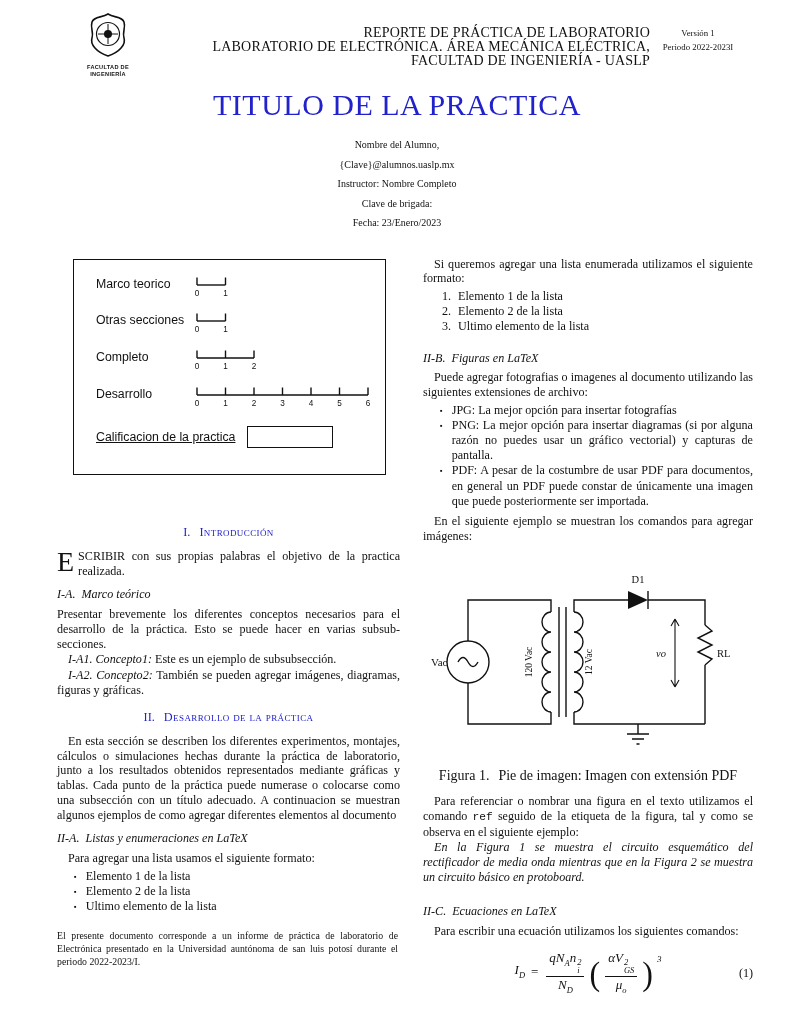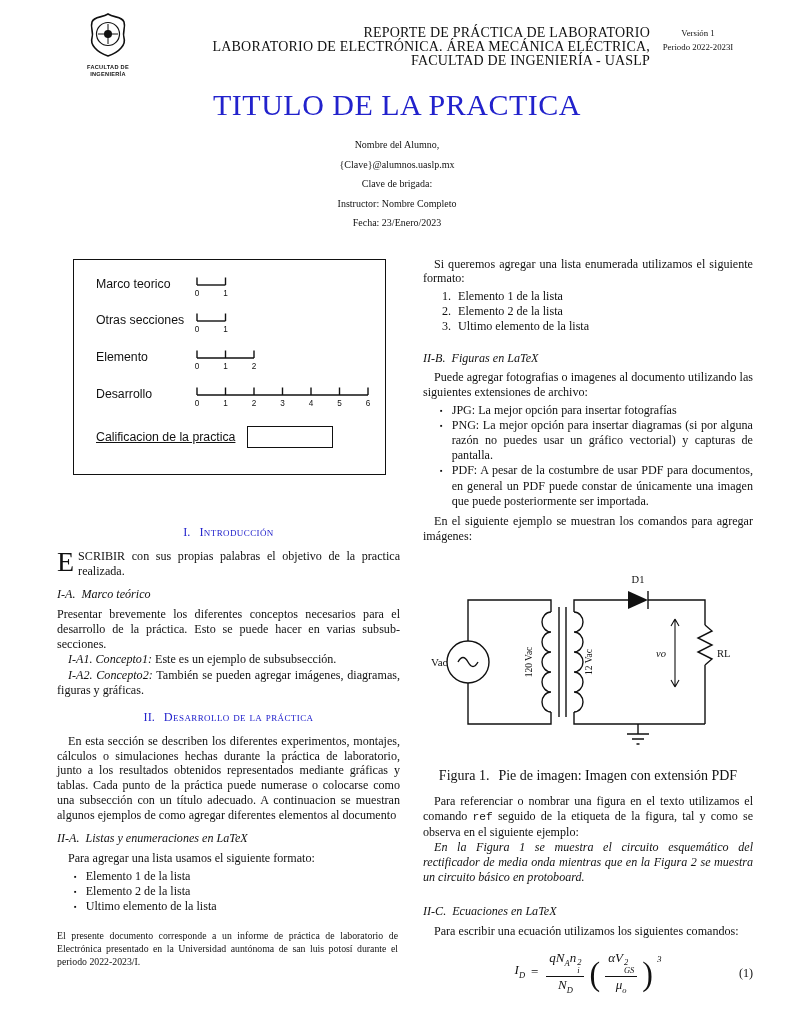"Clave de brigada:" div { order: before "Instructor: Nombre Completo" -> after "Instructor: Nombre Completo" }
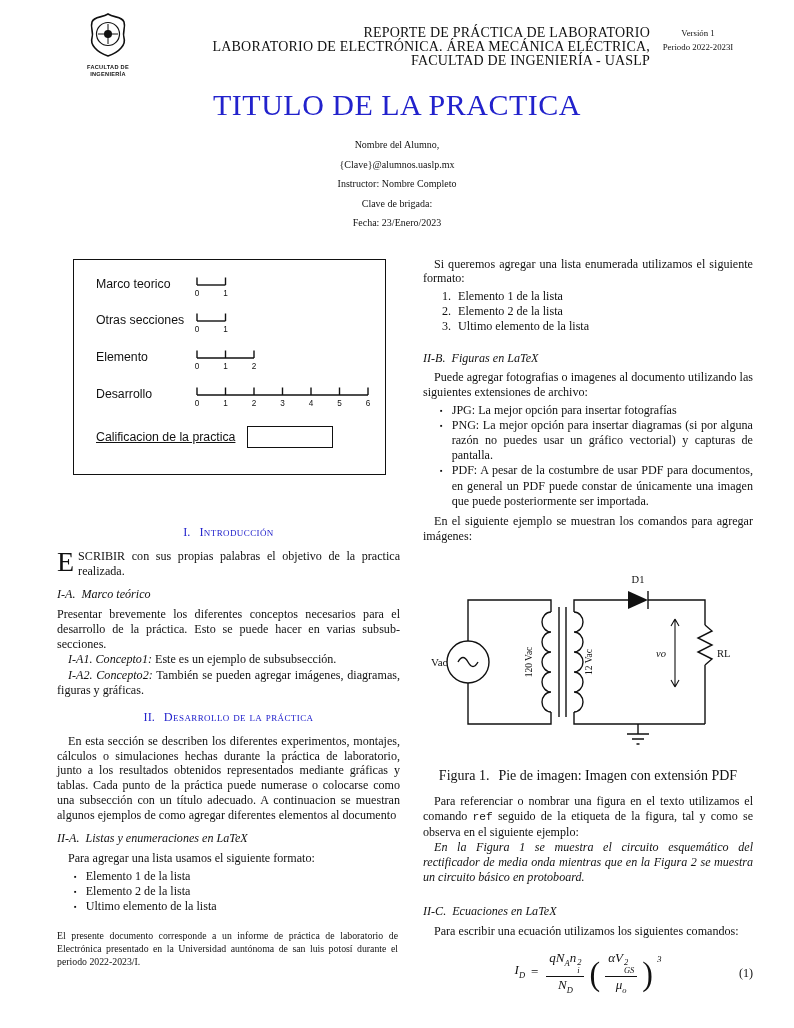"Elemento" span.rlabel { text: Elemento -> Completo }
